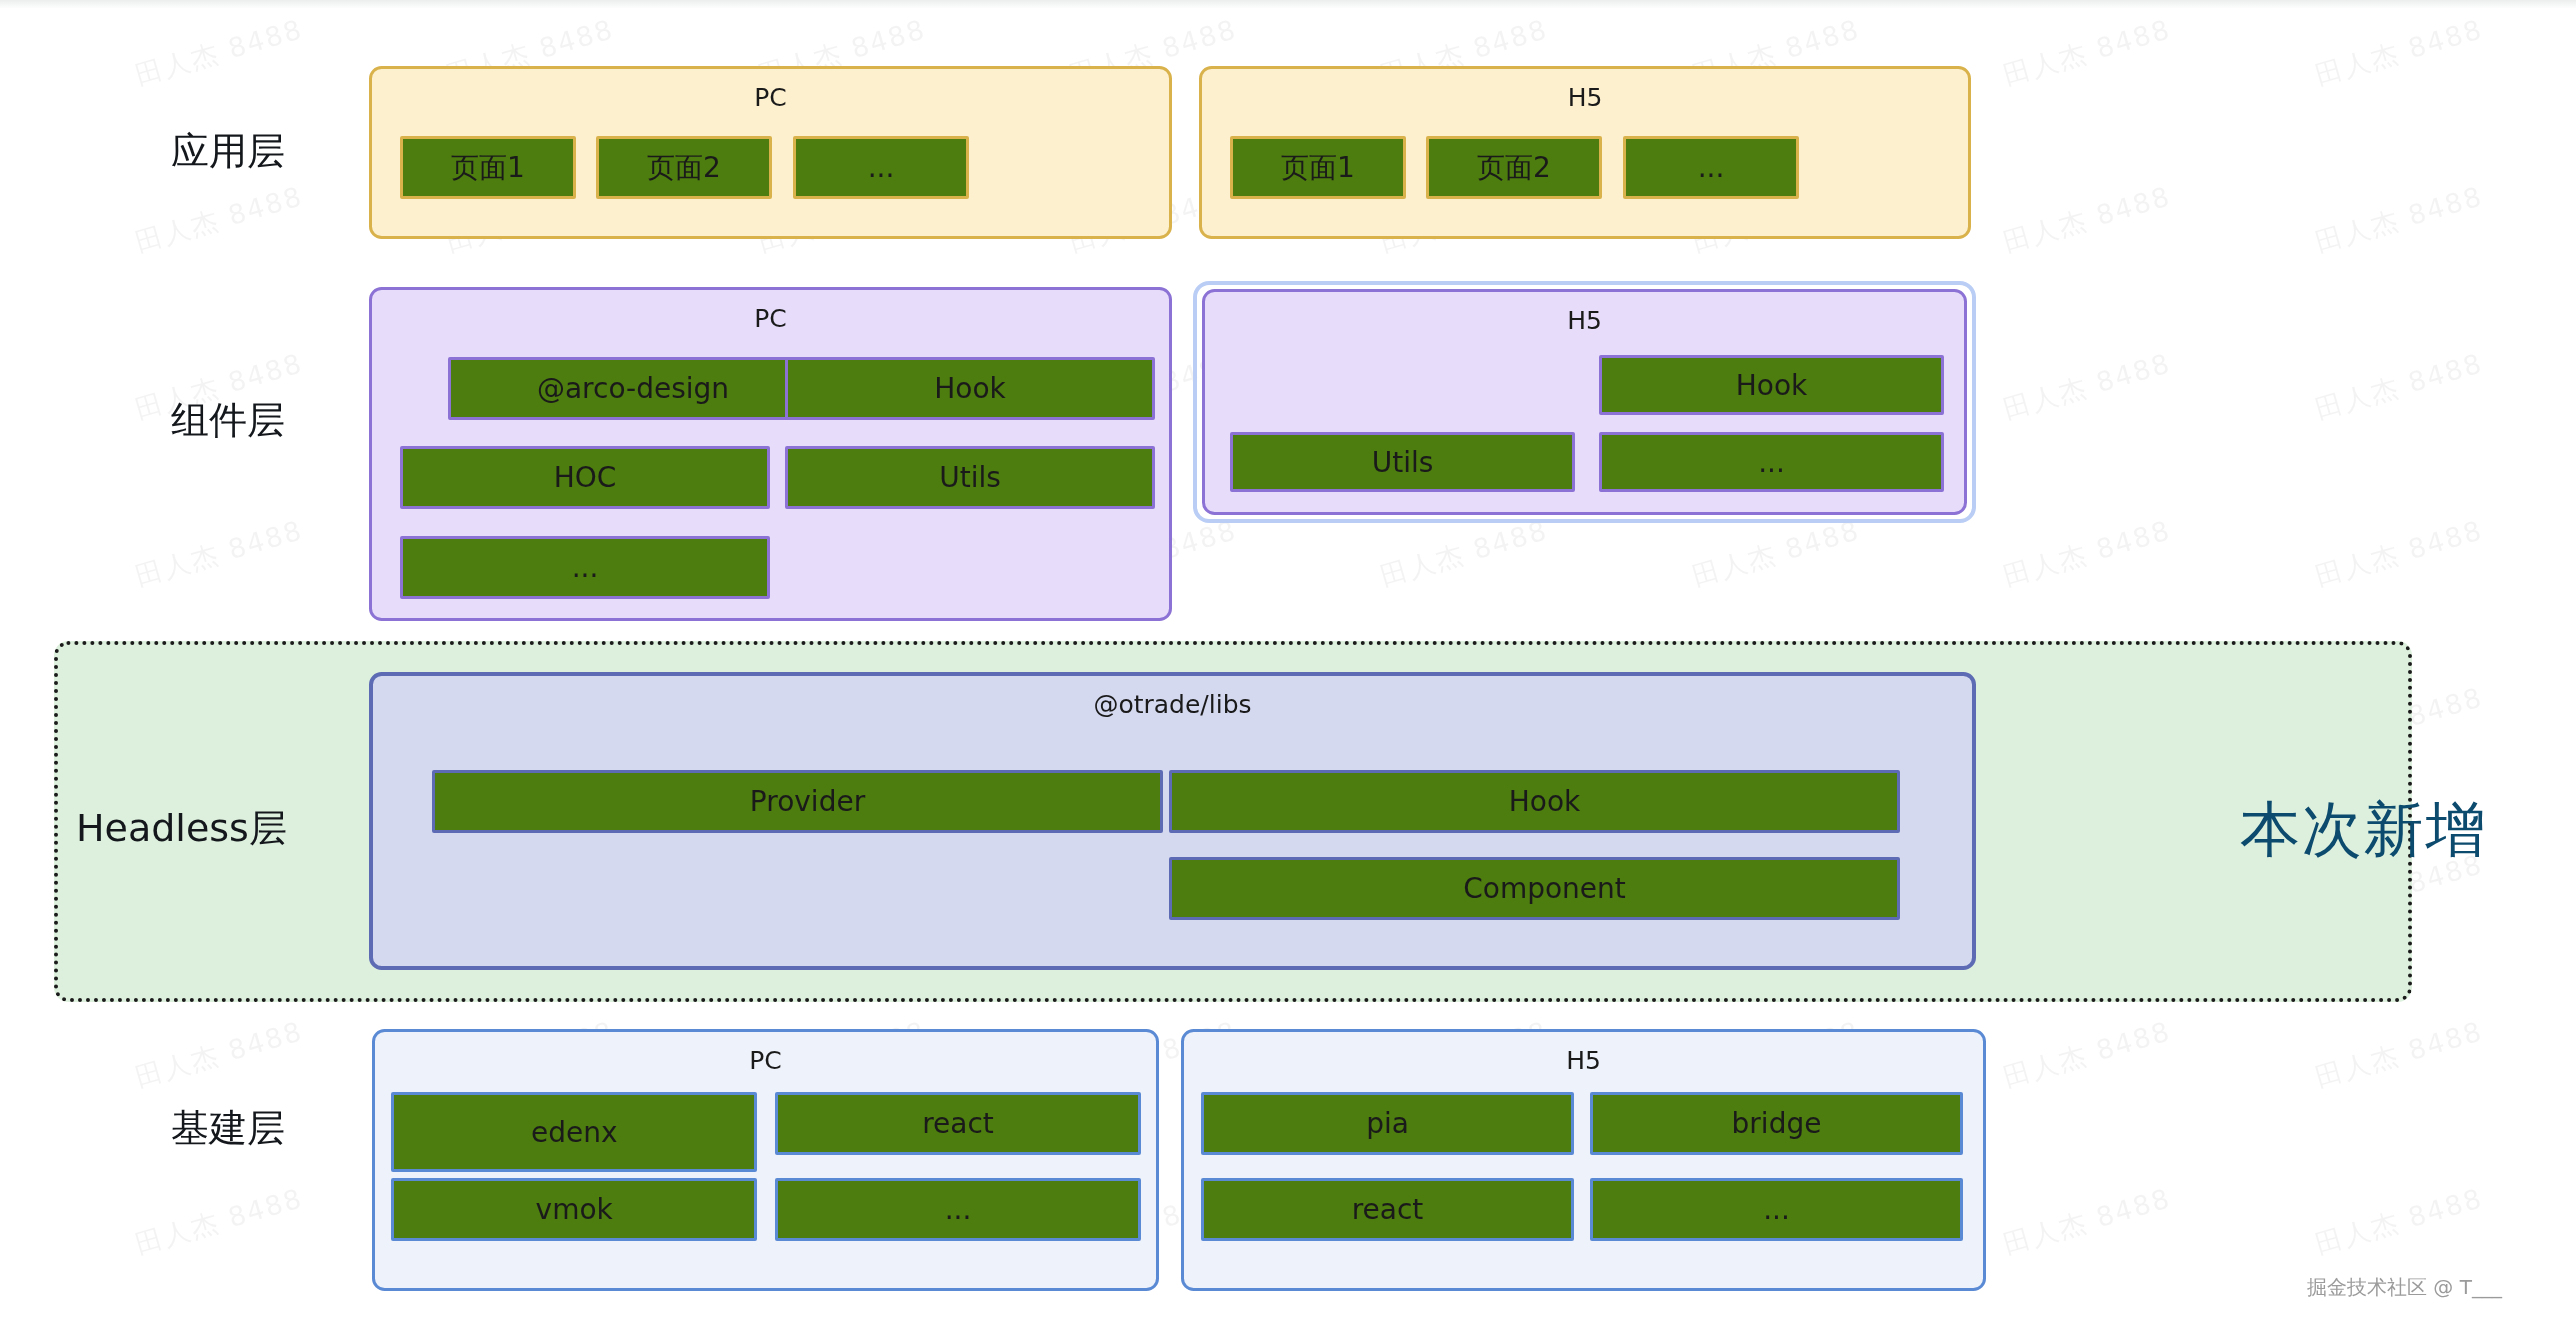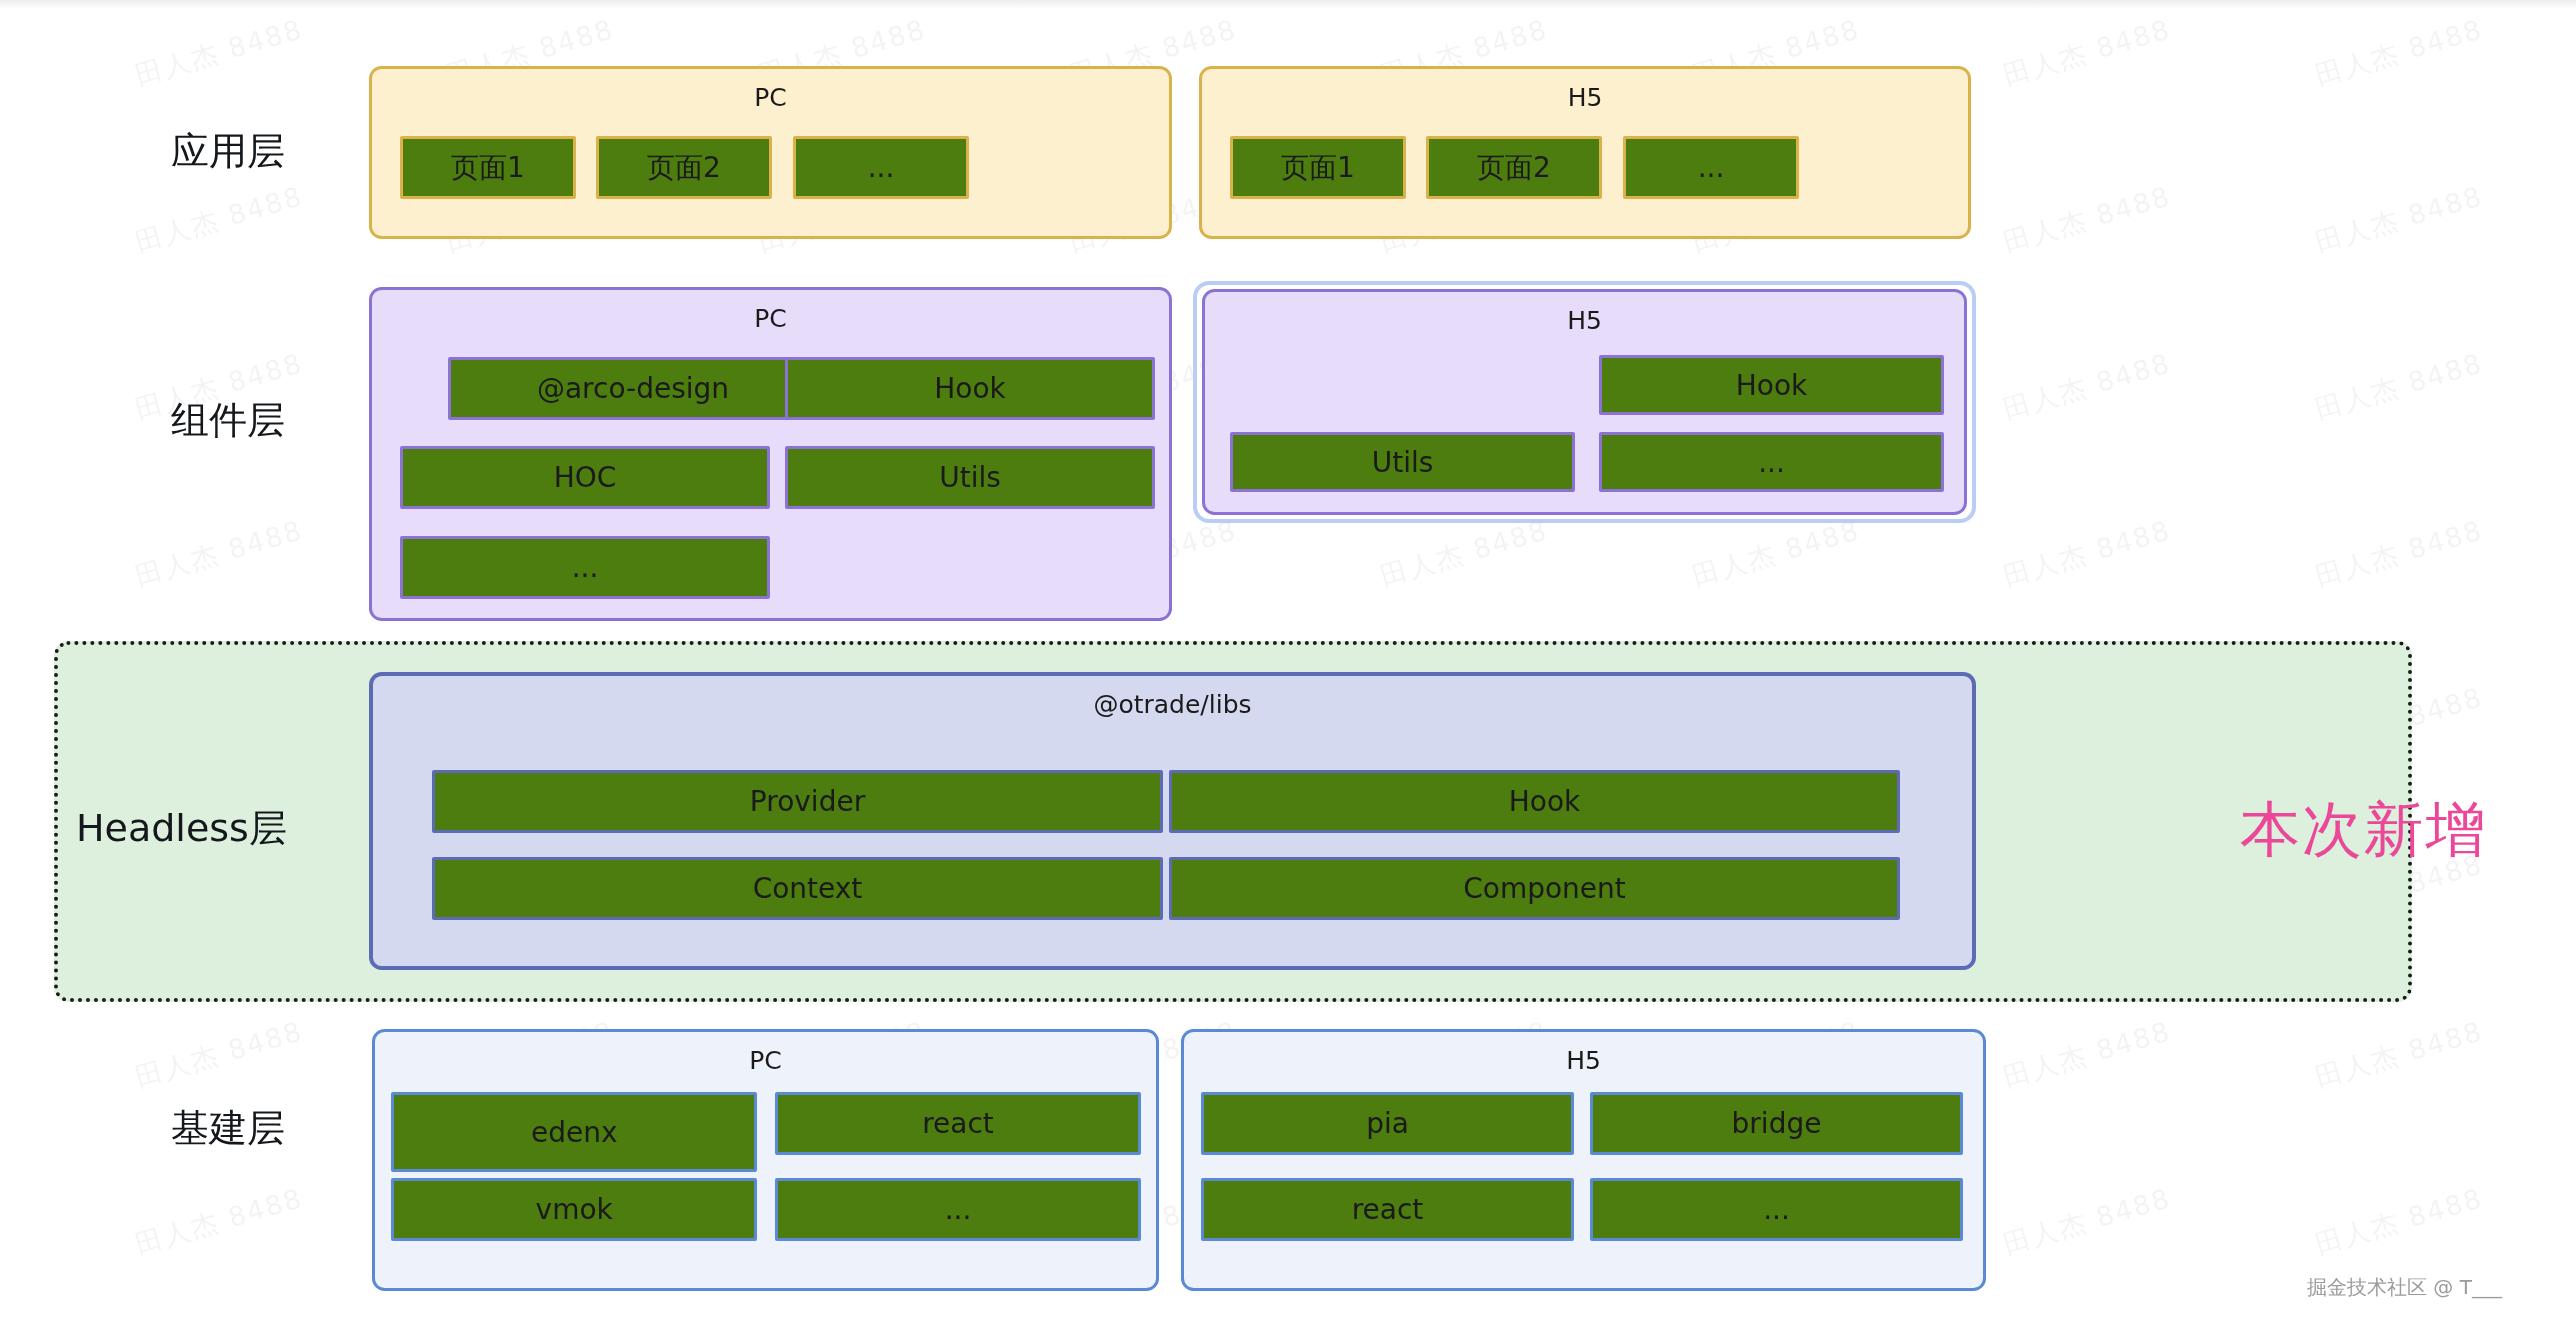"本次新增" .new-tag { color: #ec4899 -> #0c4a6e }
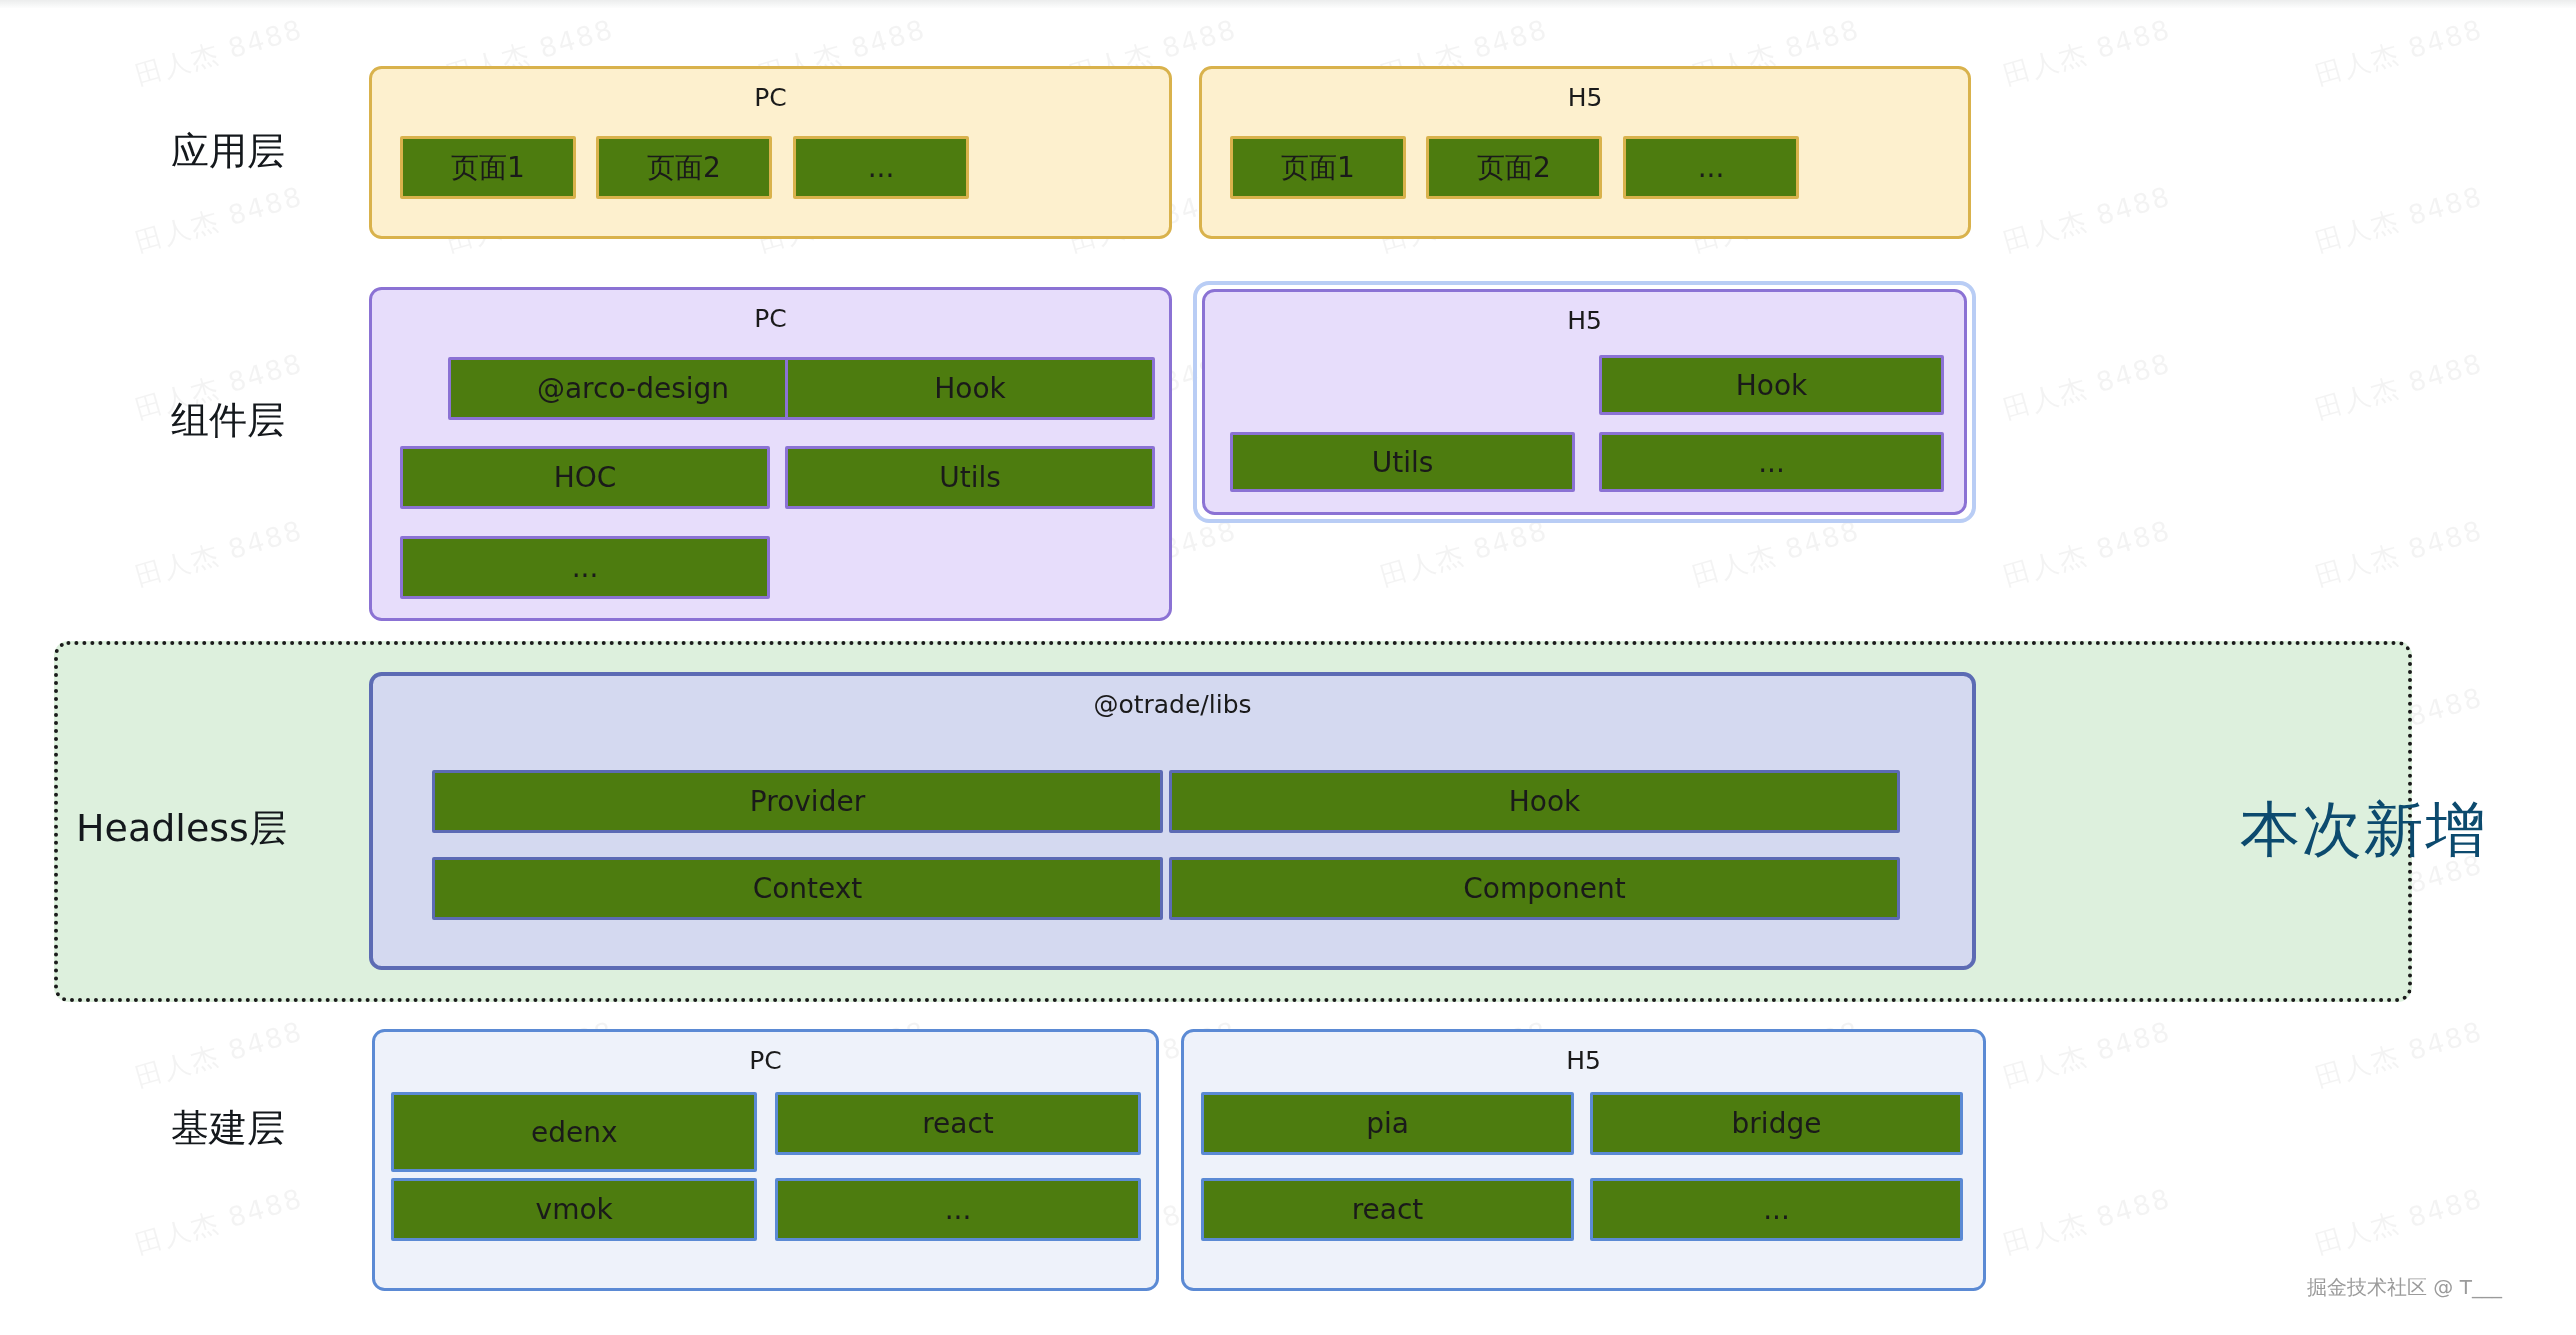"Context" div.chip { html: <div>Context</div> -> none }
